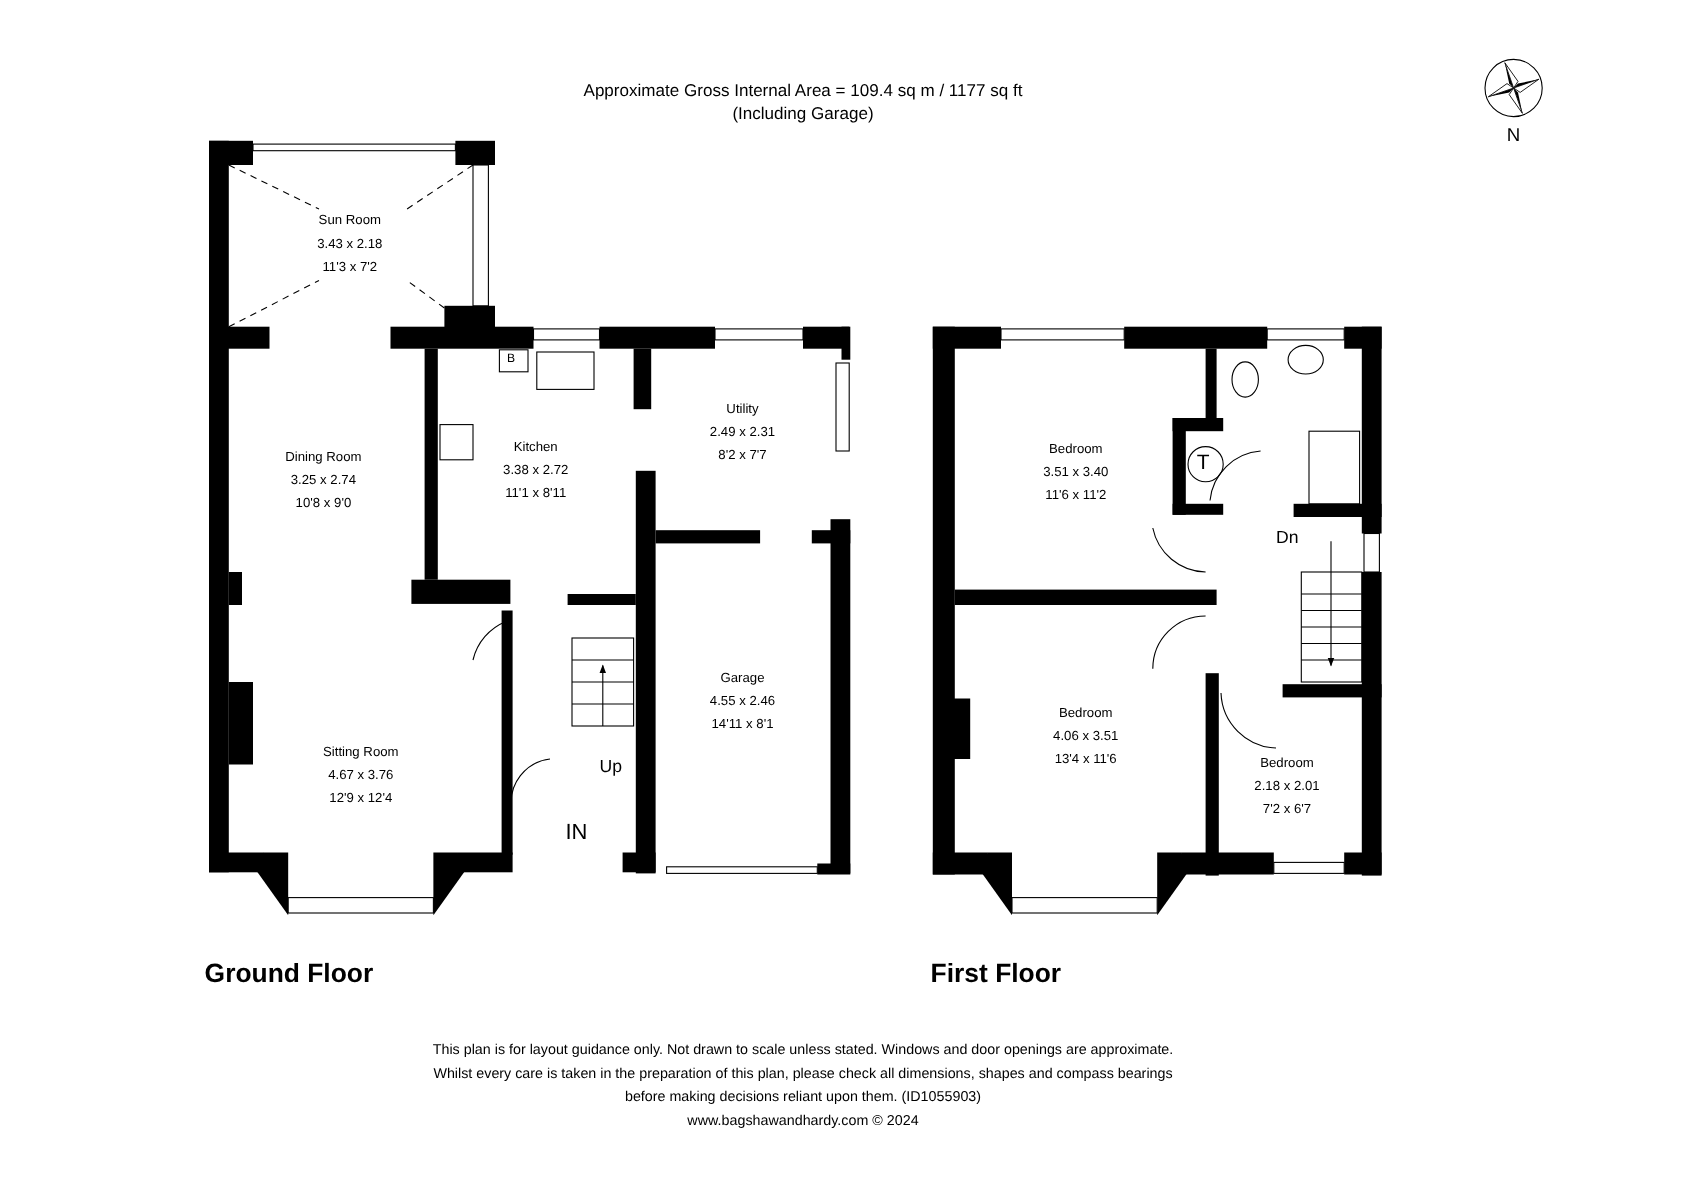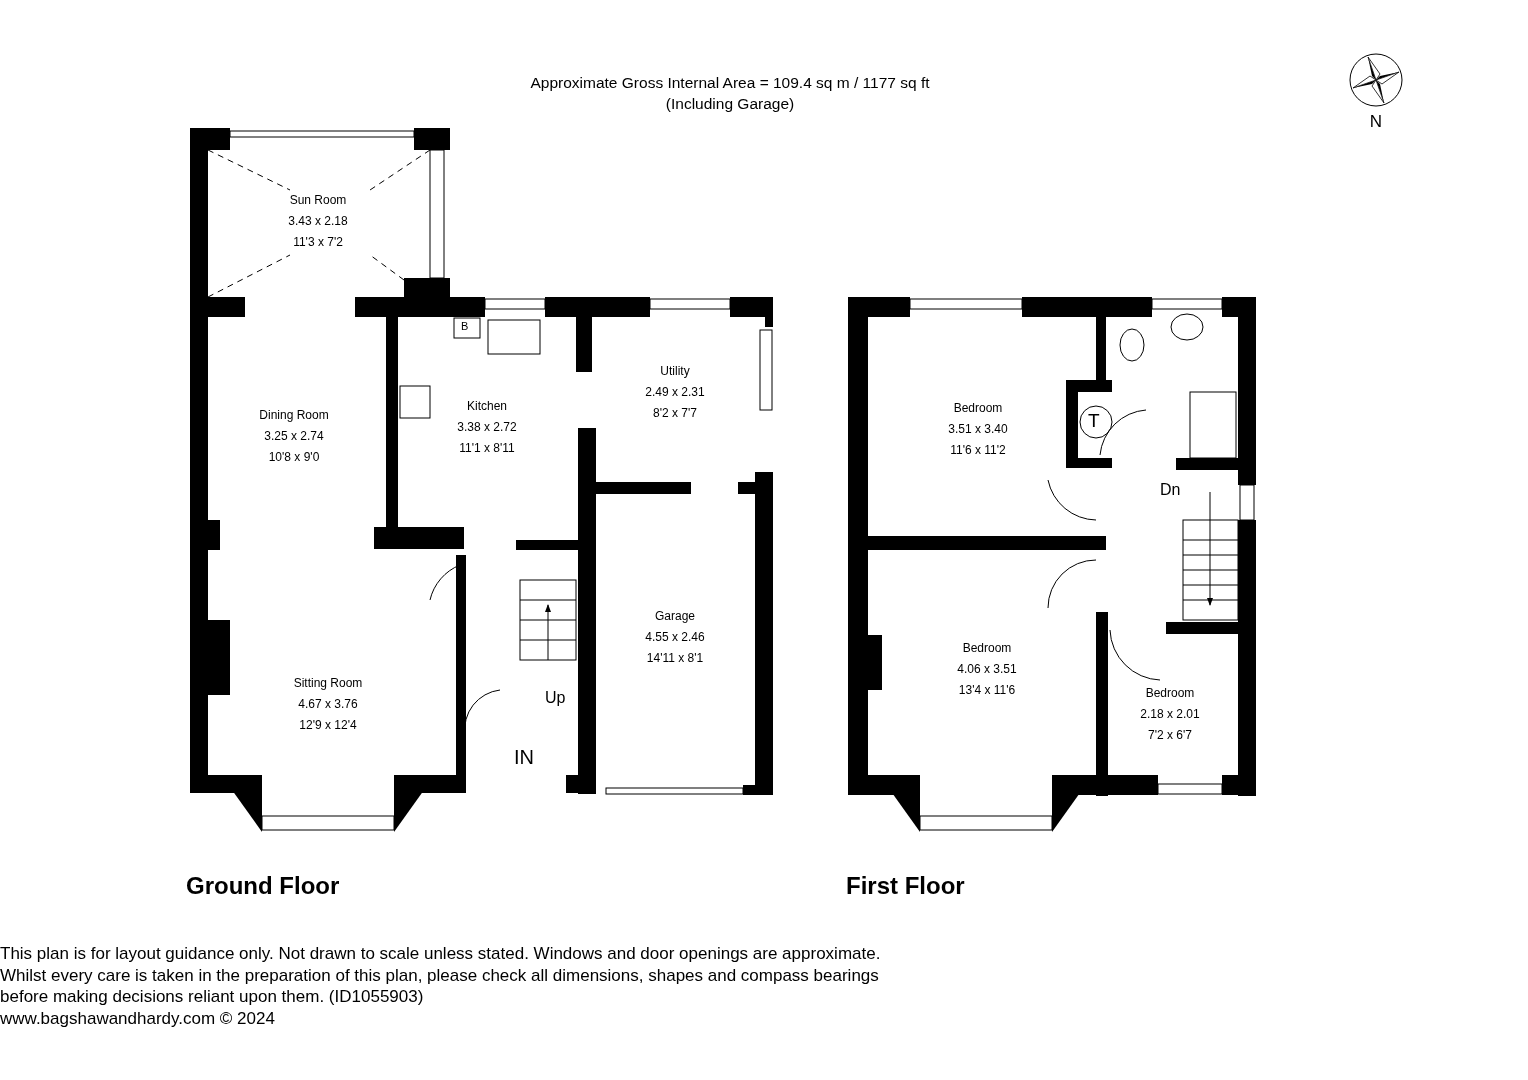"This plan is for layout" #footer { font-size: 17px -> 13px; text-align: left -> center }
